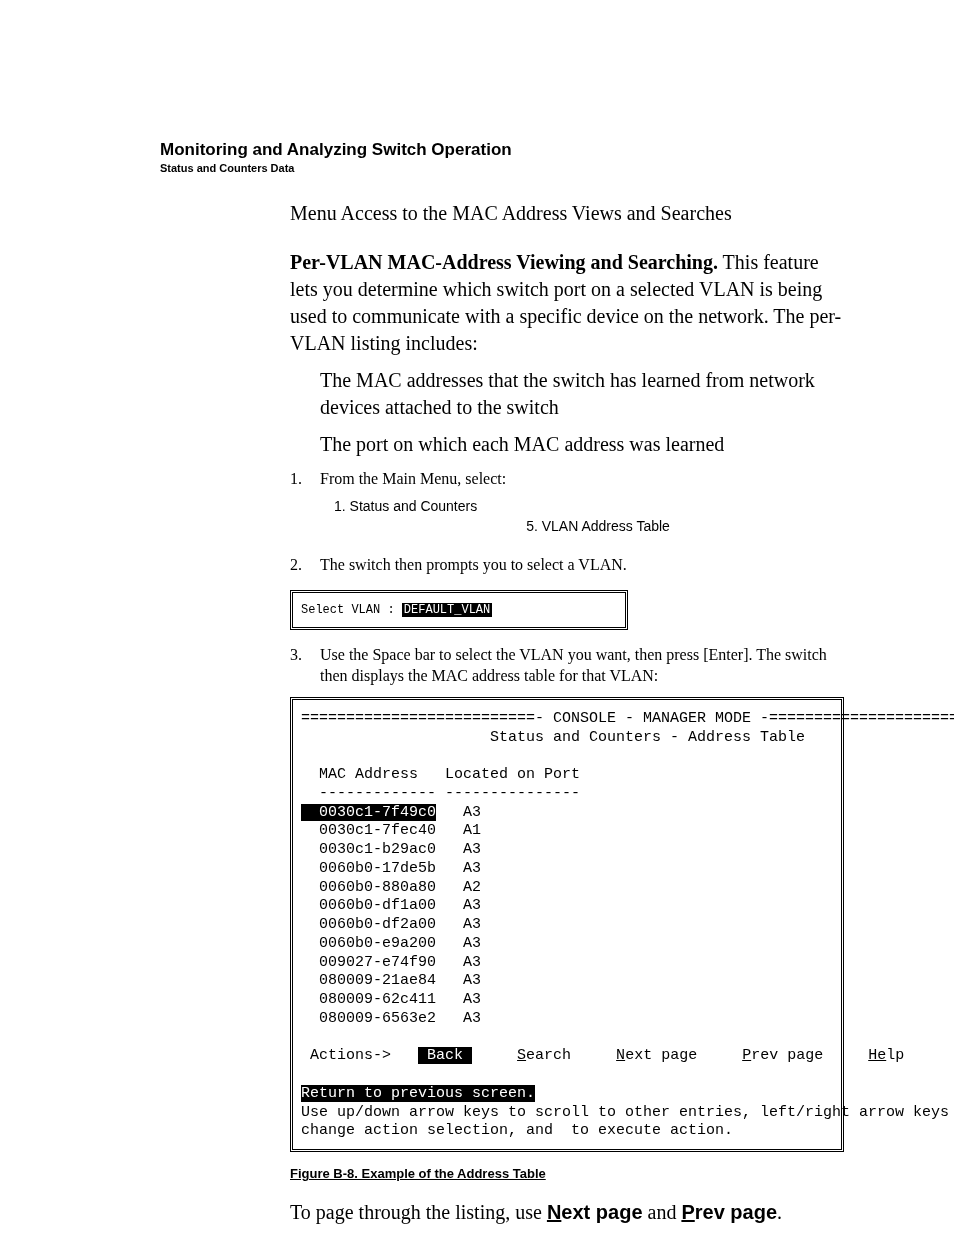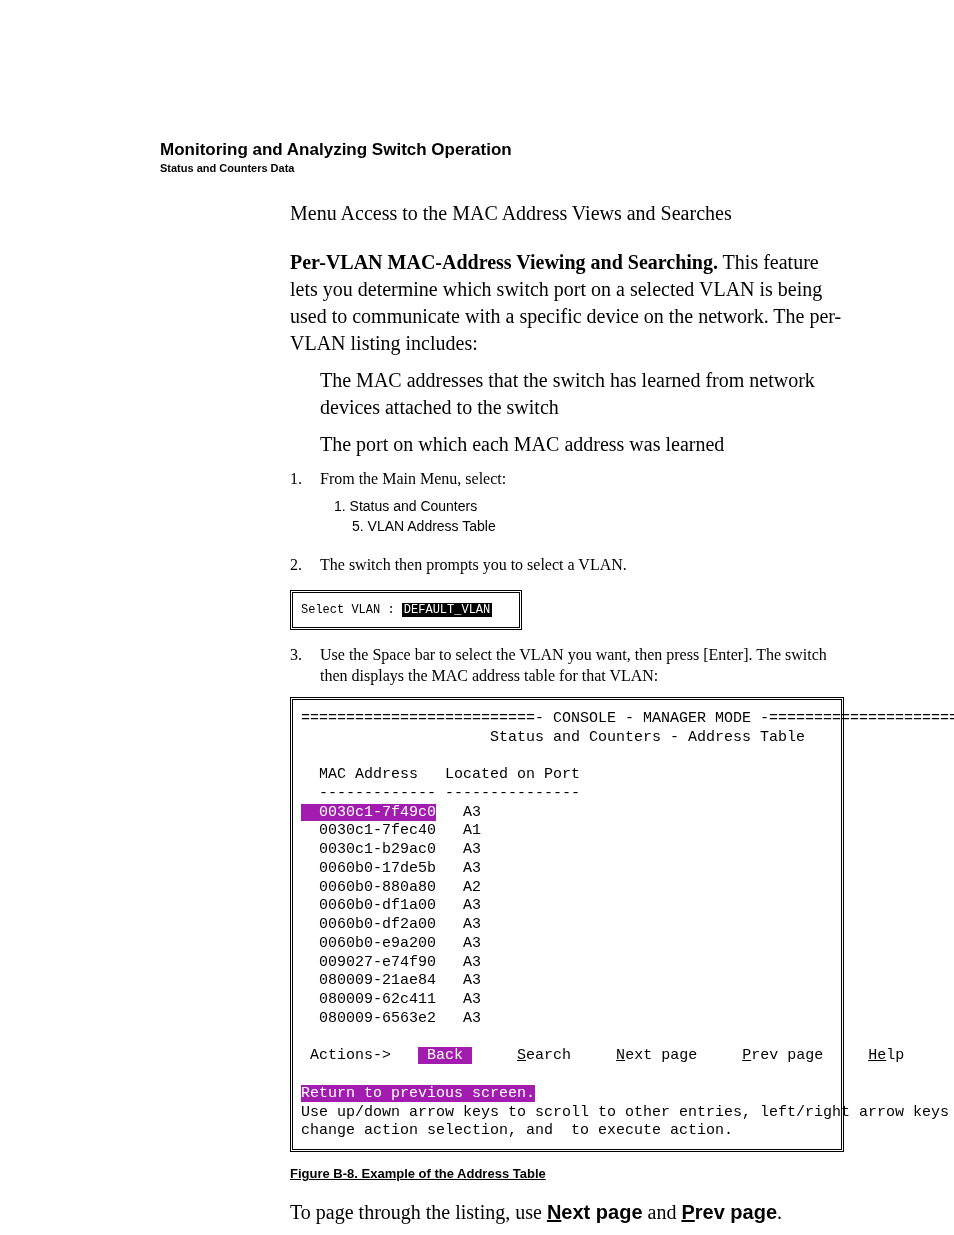"5. VLAN Address Table" .menu-sub { text-align: none -> center }
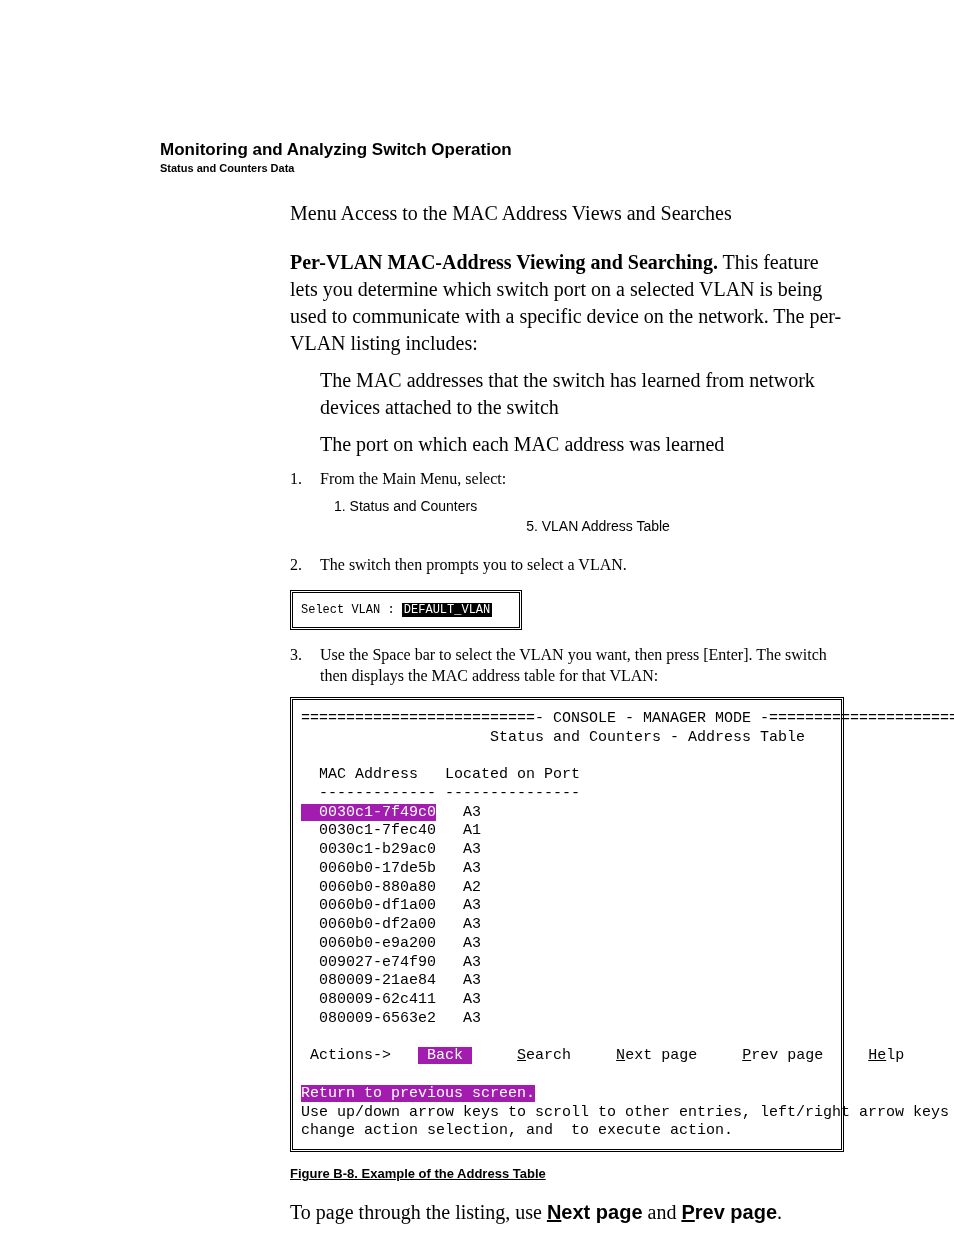"Select VLAN : DEFAULT_VLAN" .vlan-box { width: 232px -> 338px }
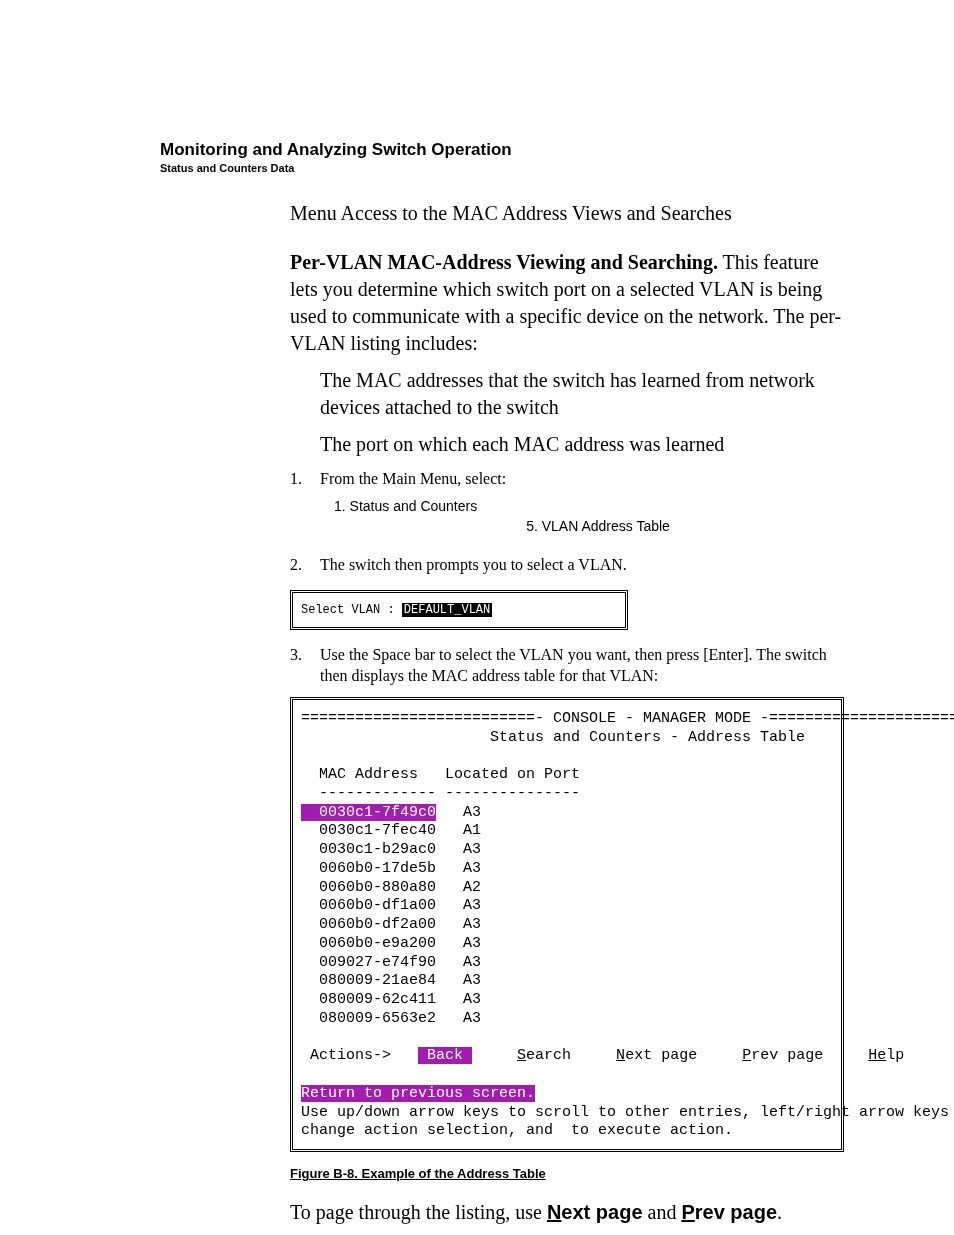"0030c1-7f49c0" .hl { background: #a21caf -> #000000 }
